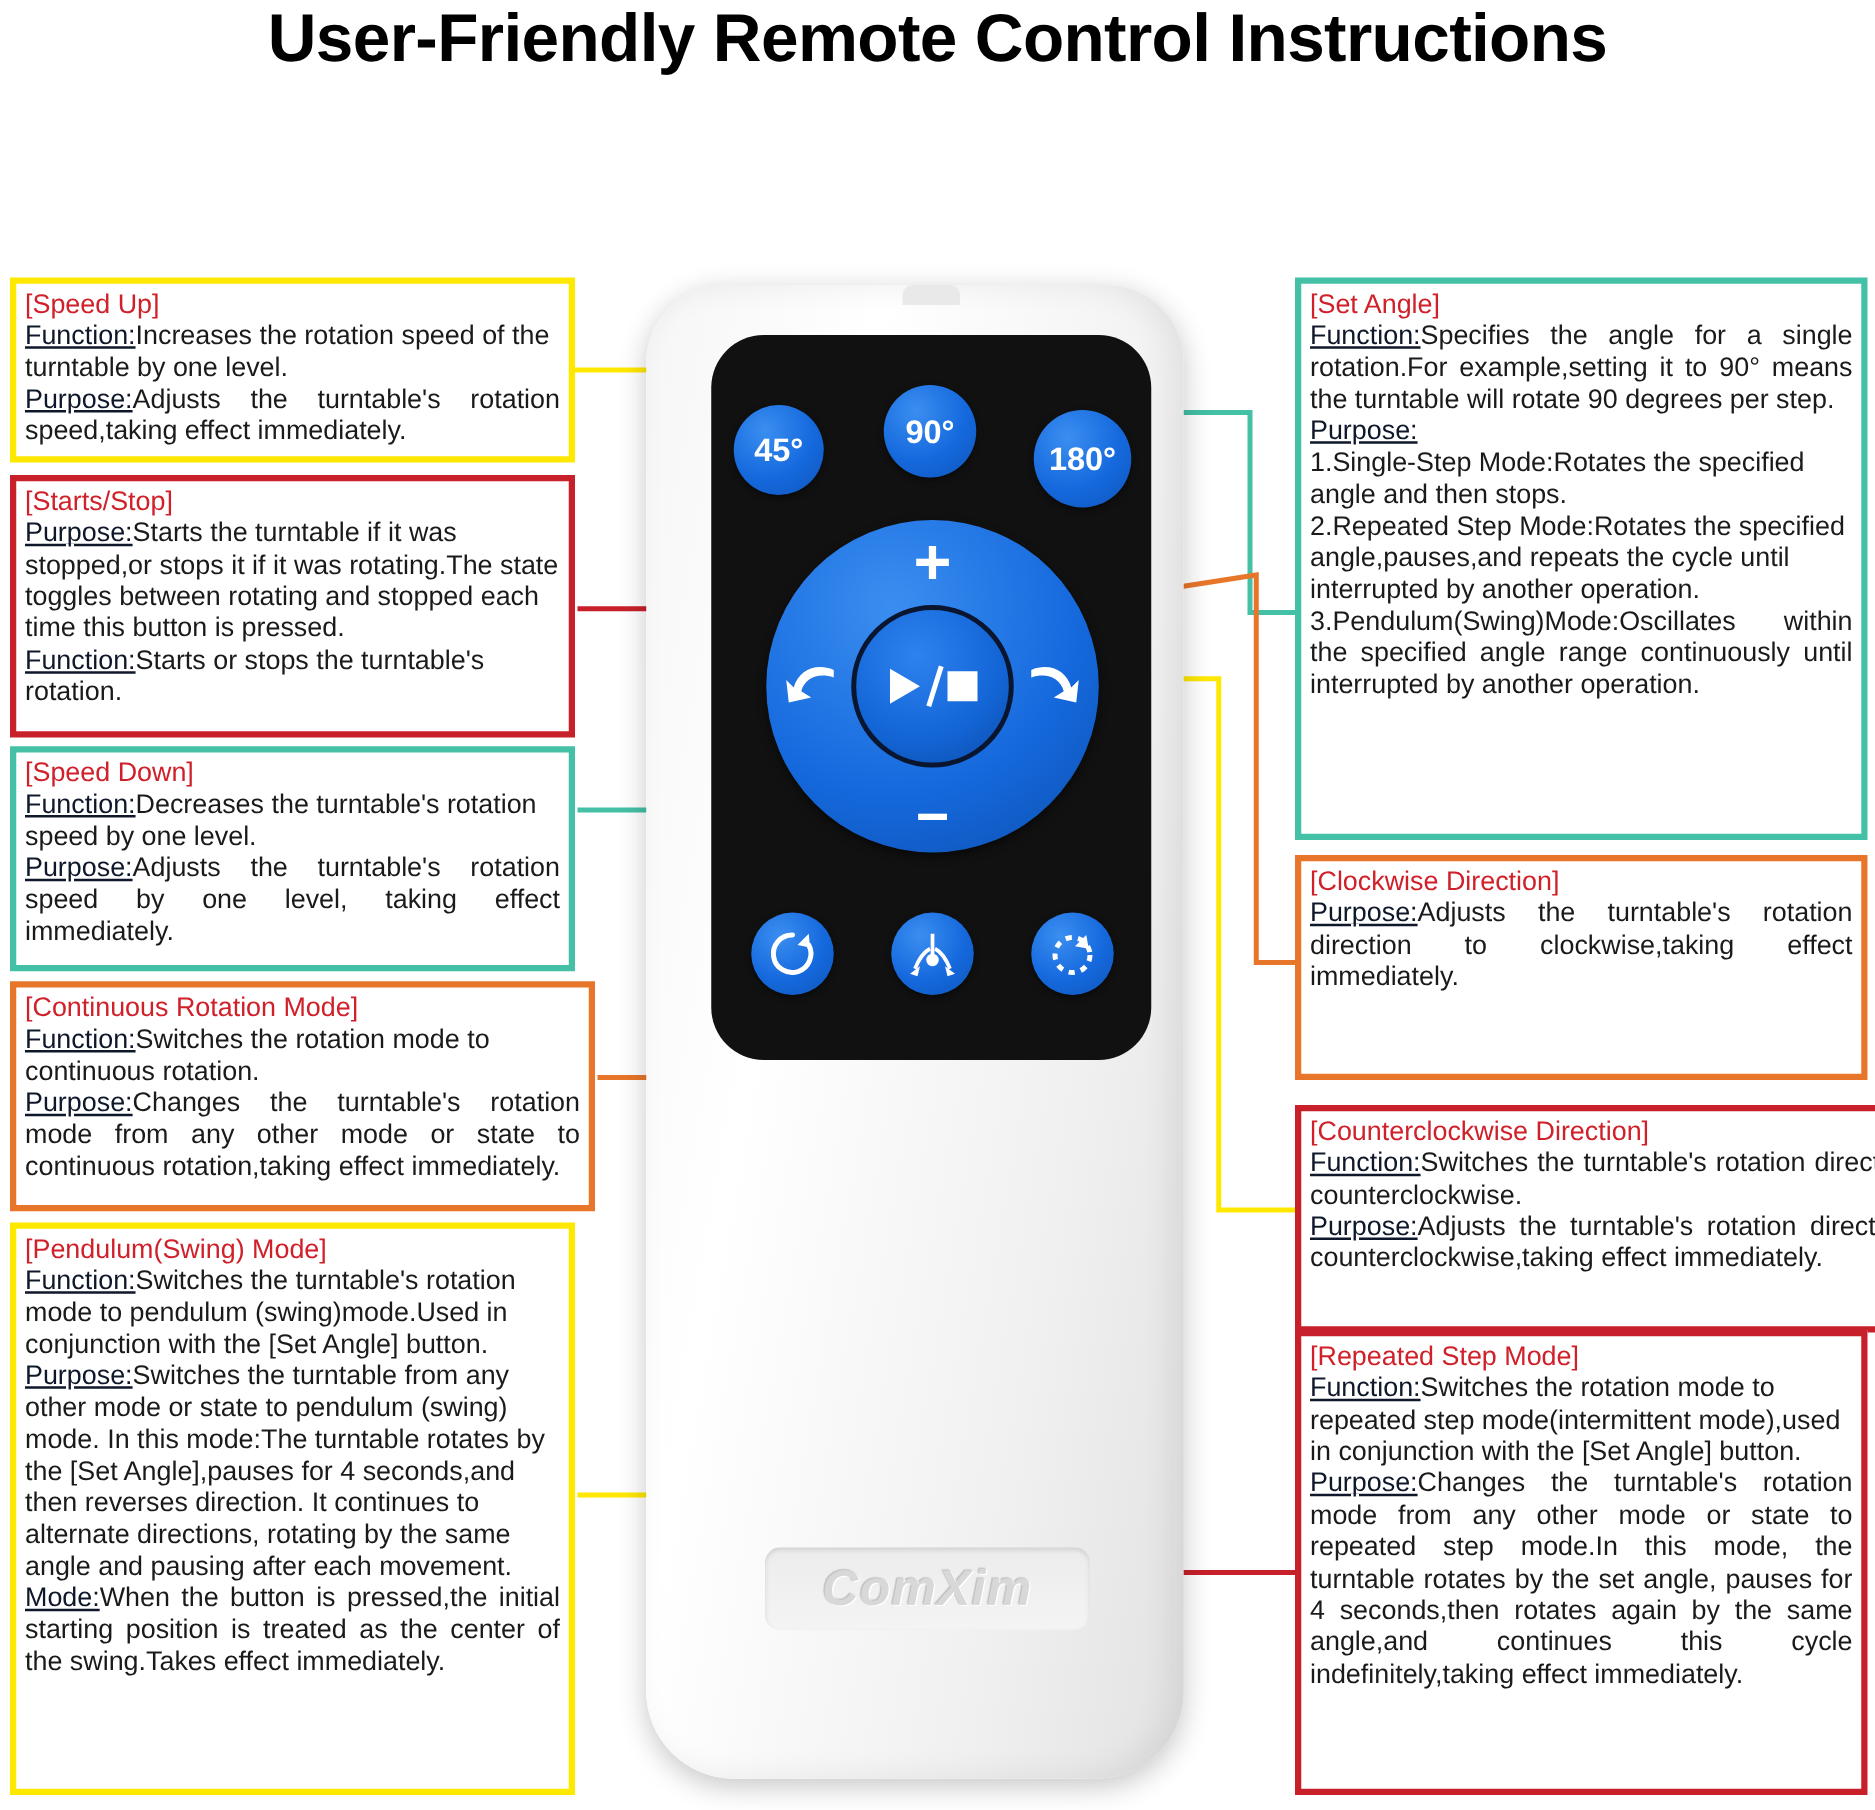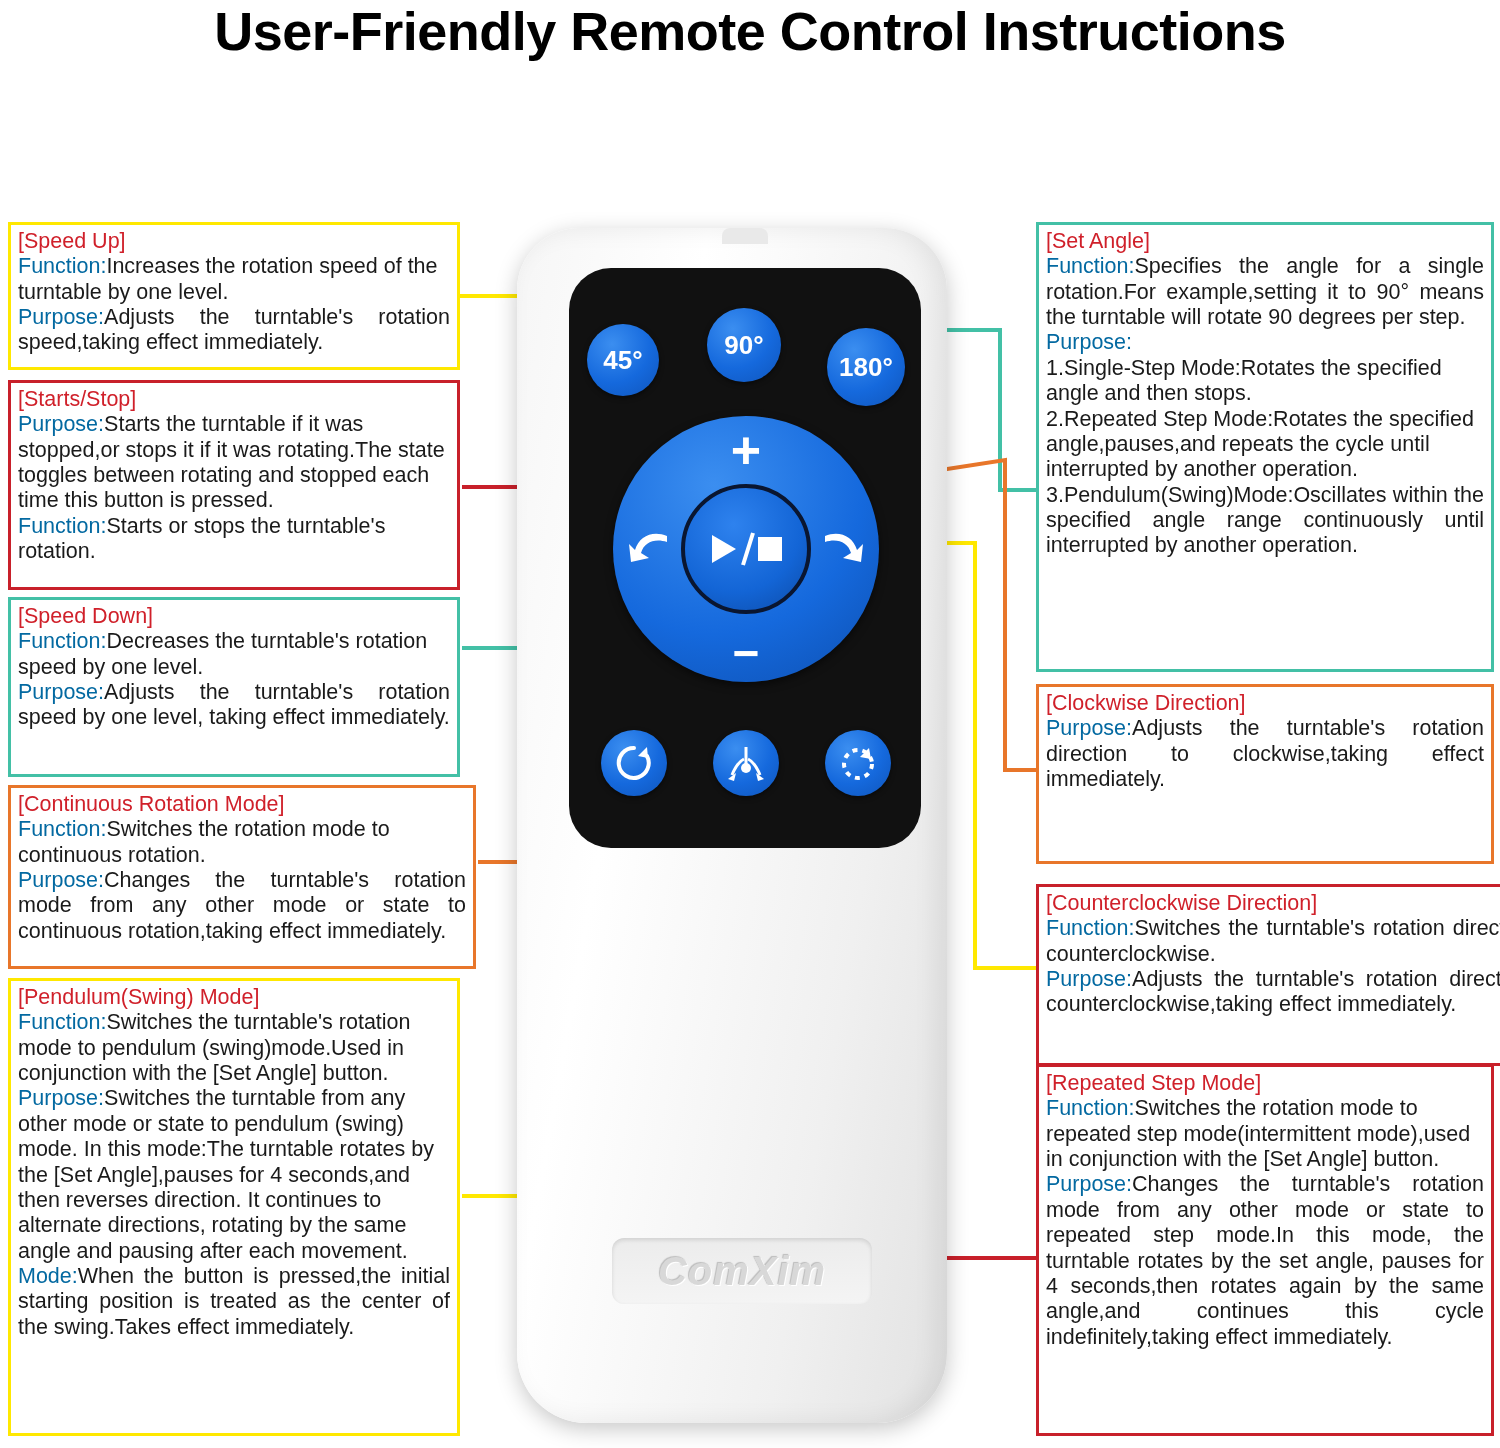"[Speed Up]" .callout { border: 3px solid #d946ef -> 5px solid #d946ef }
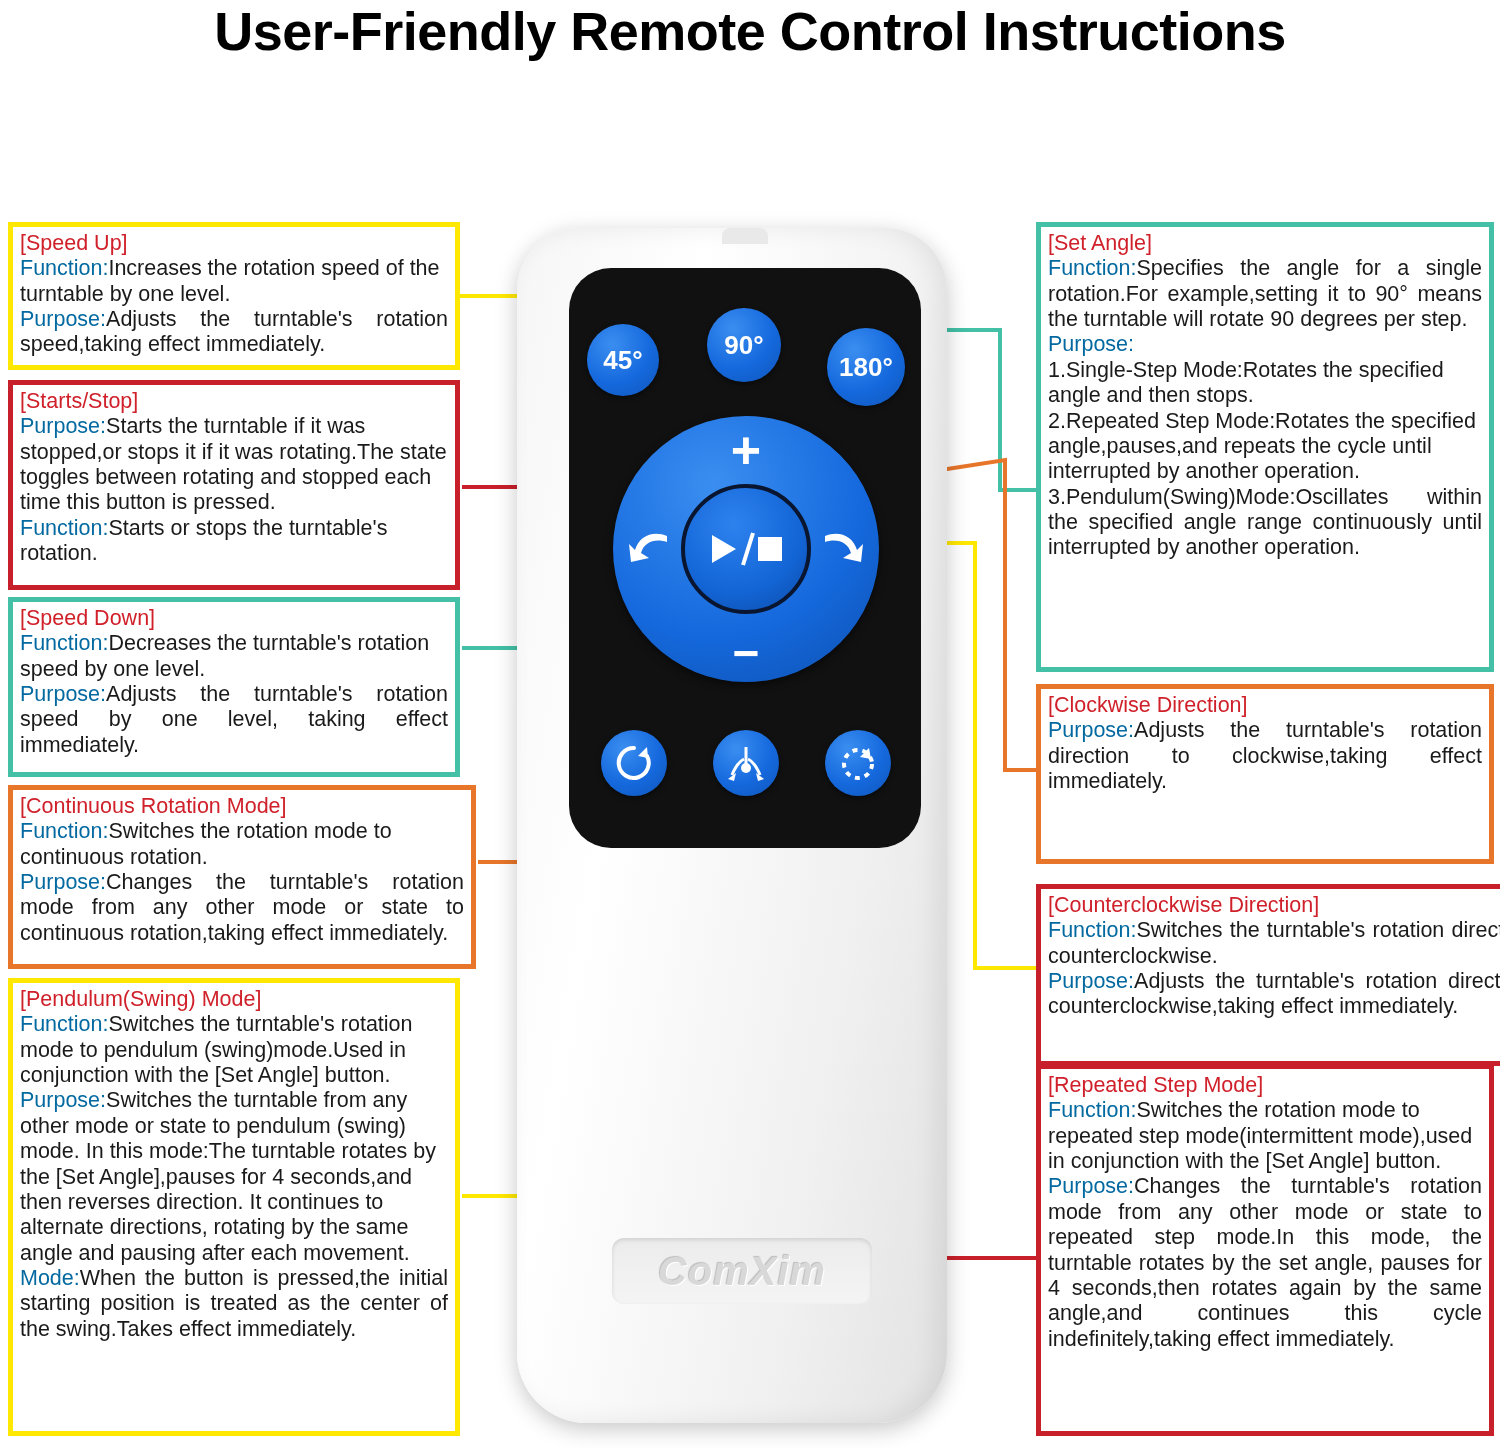"Function:" .callout .lbl { color: #0369a1 -> #0f172a; text-decoration: none -> underline }
